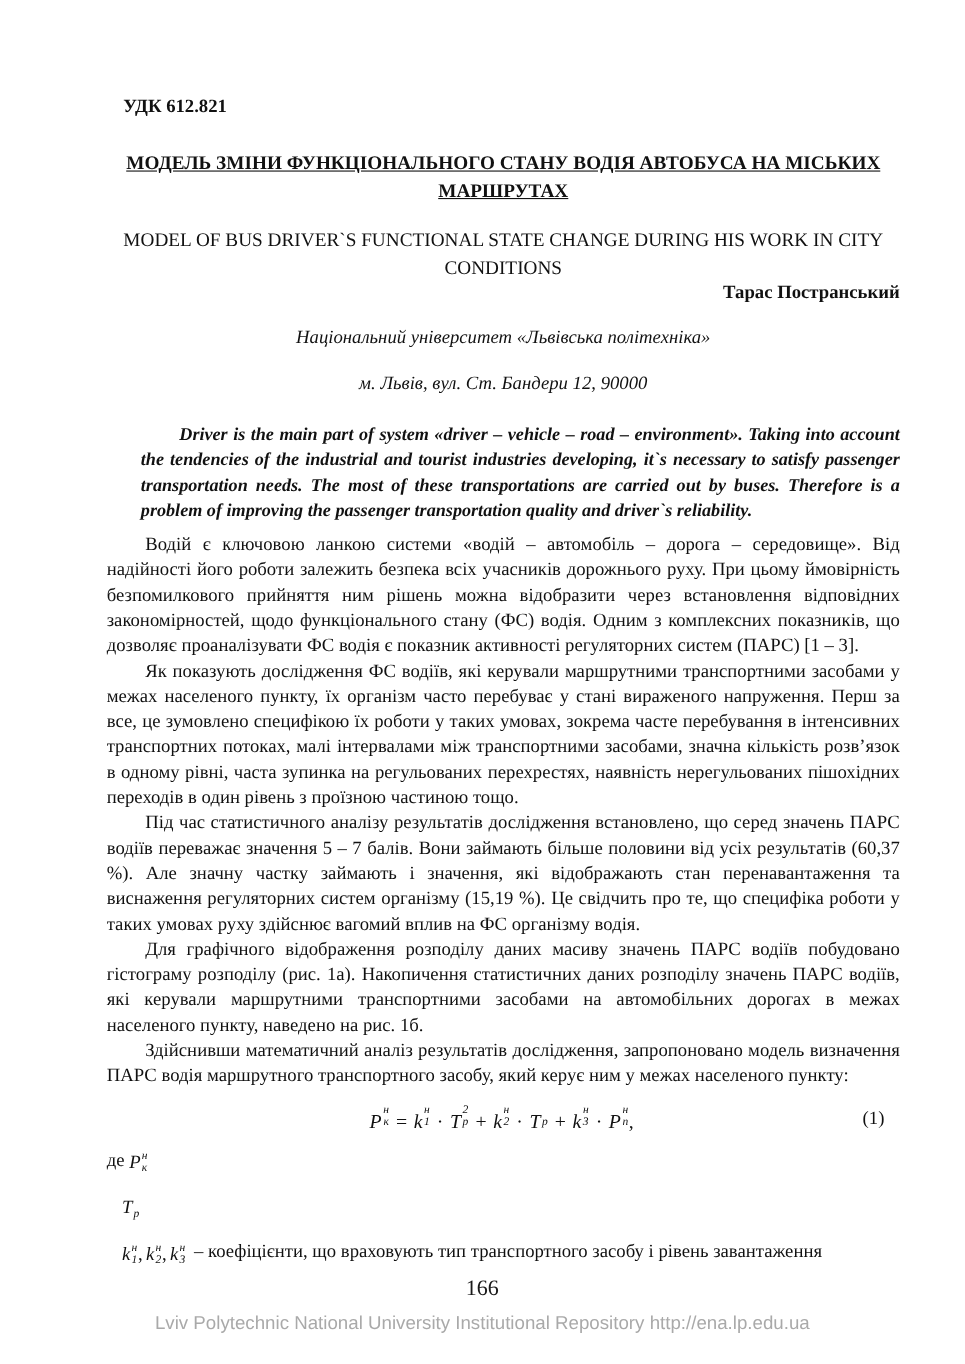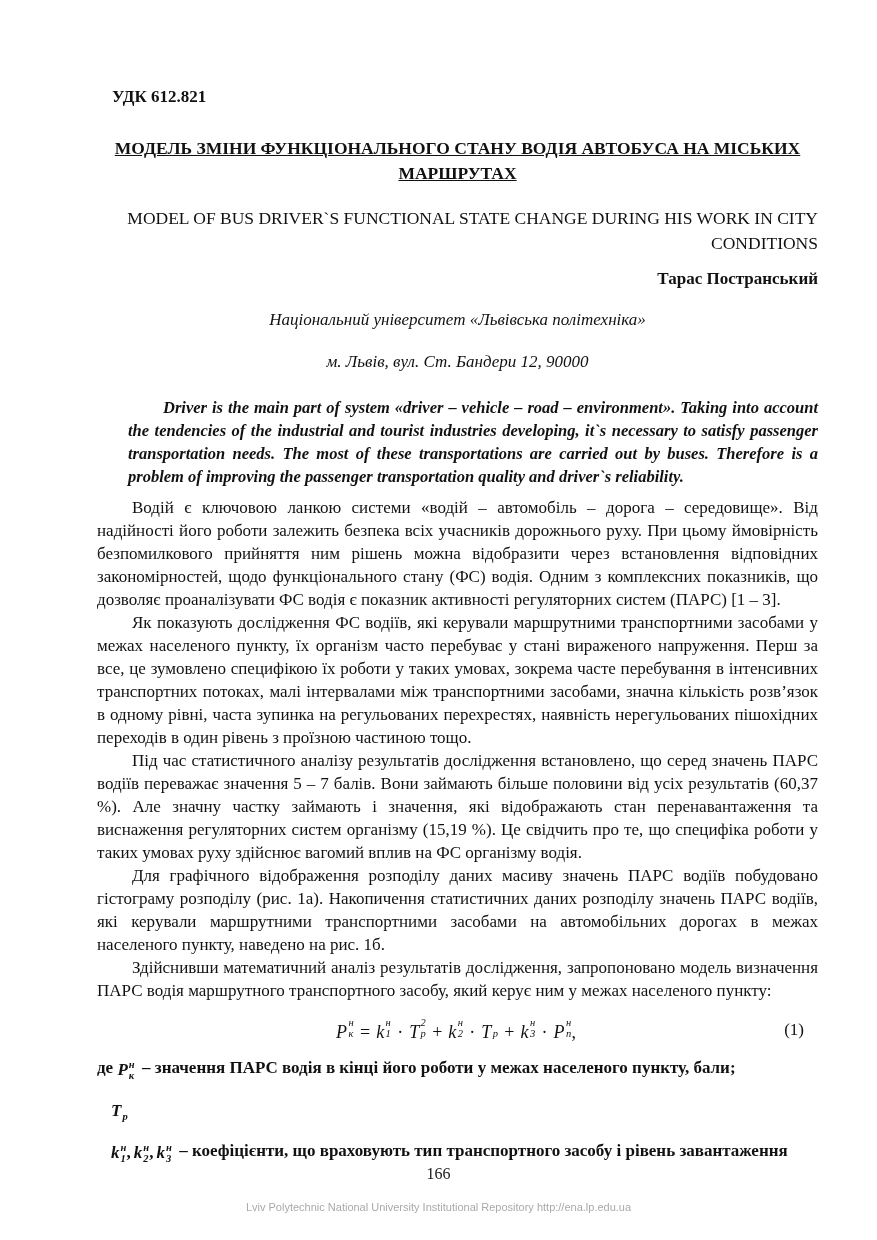"MODEL OF BUS DRIVER`S FUNCTIONAL" .title-en { margin-bottom: 13px -> none; text-align: right -> center }
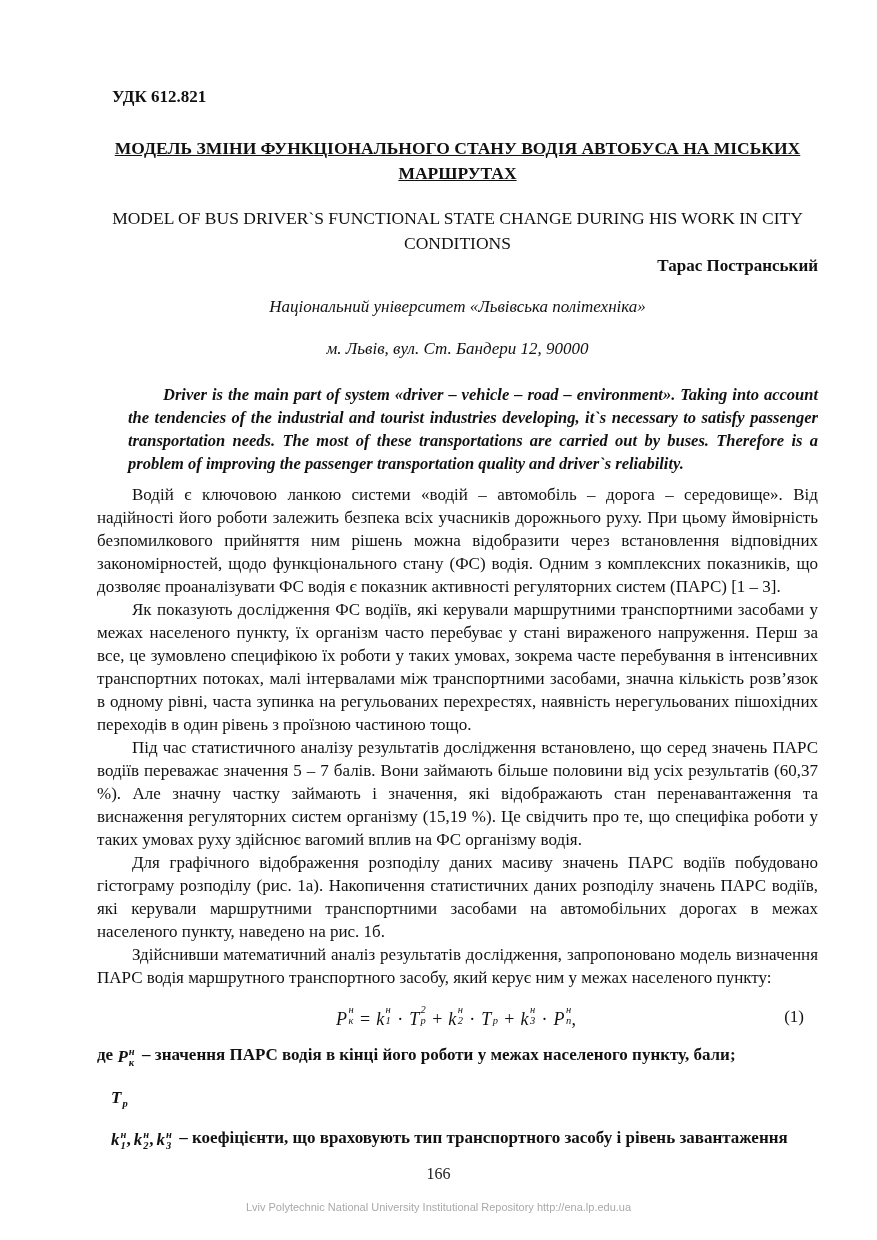"де" .def-line { font-weight: bold -> none }
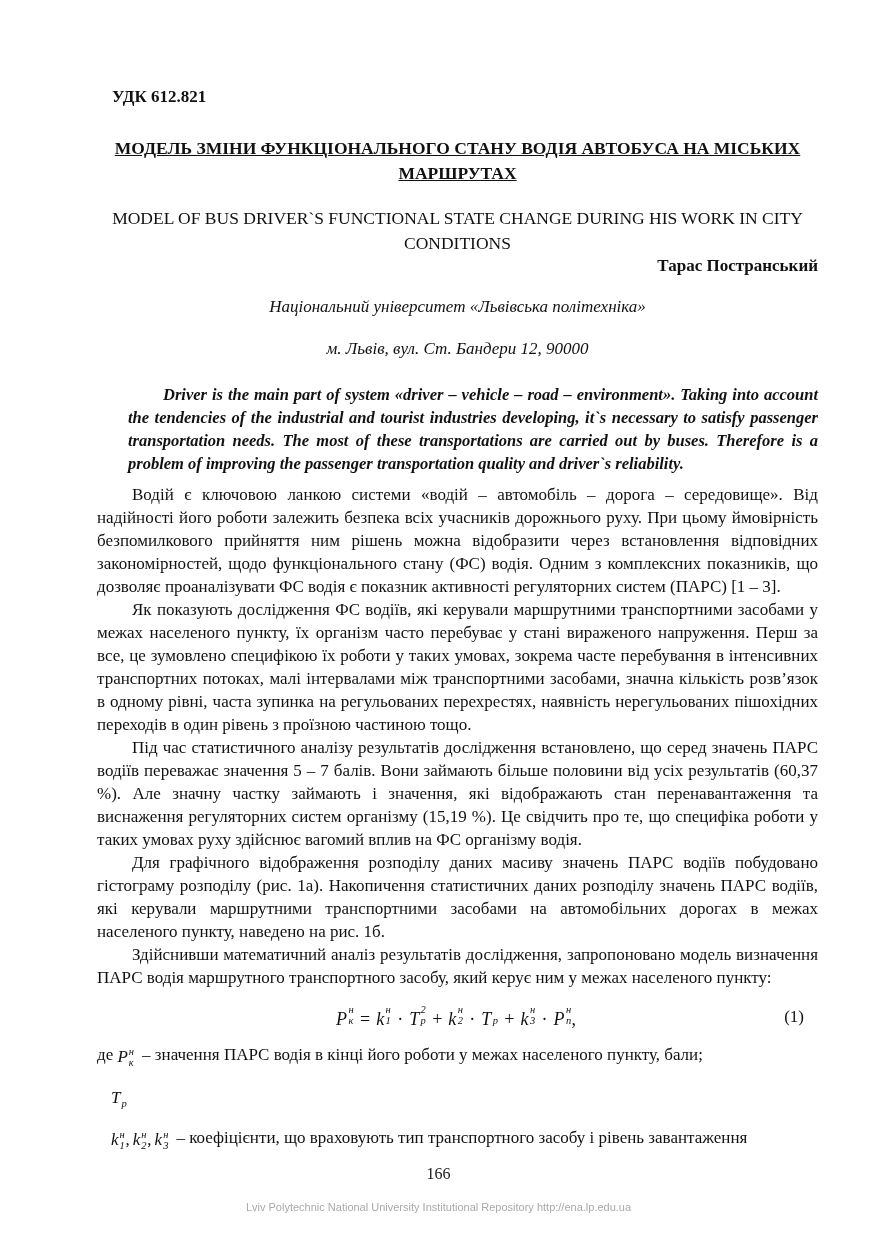"– значення ПАРС водія в" span { html: <span> – значення ПАРС водія в кінці його роботи у межах населеного пункту, бали;</span> -> none }
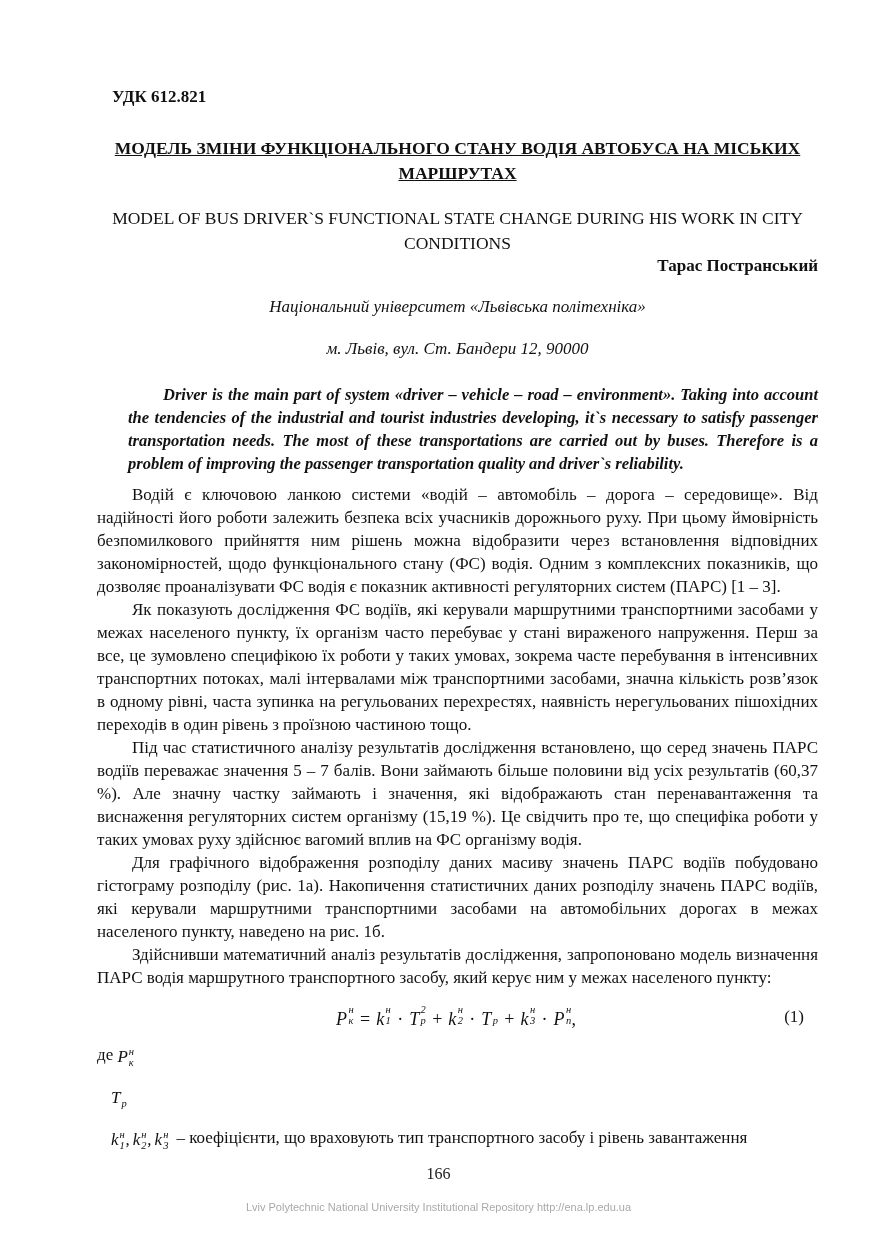"166" .footer-page { font-size: 16px -> 20px }
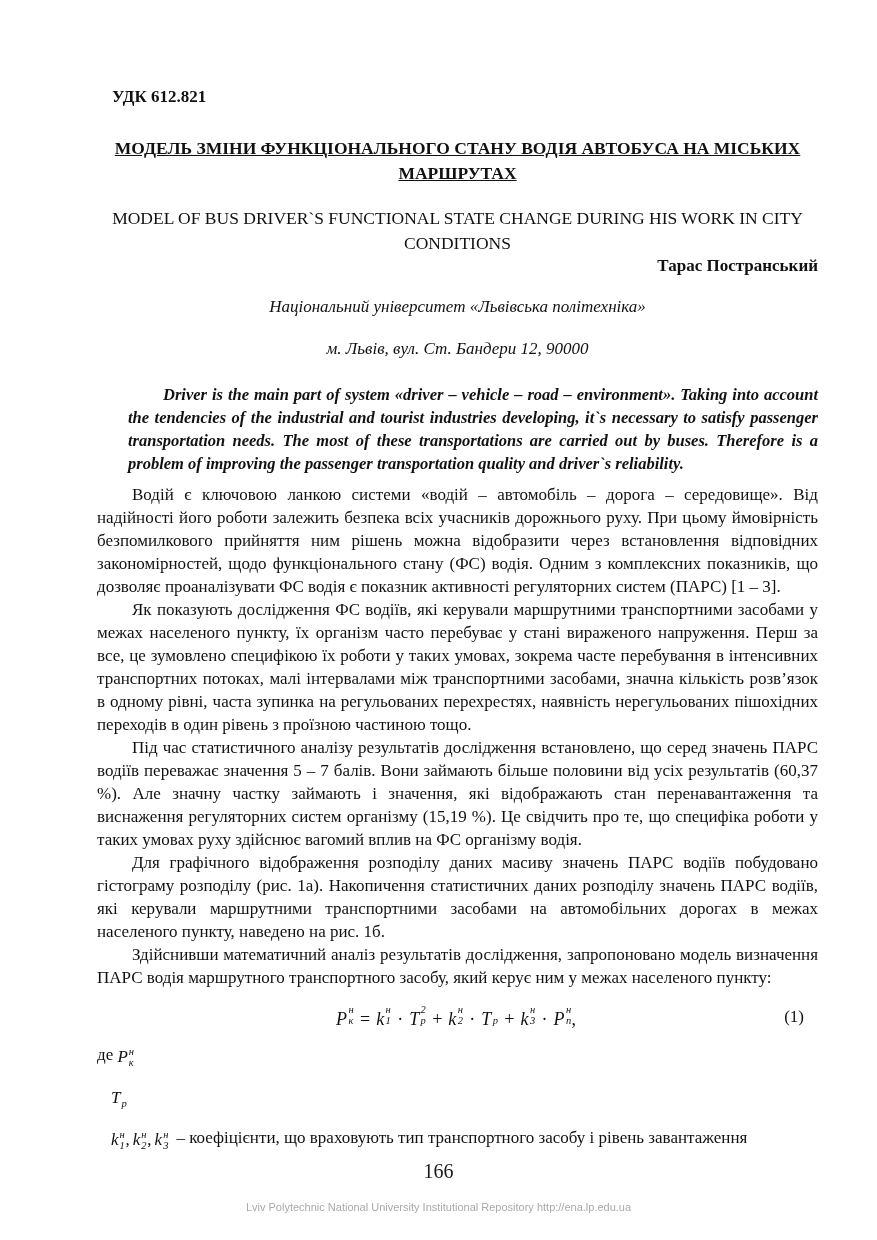"Lviv Polytechnic National University" .footer-repo { font-size: 11px -> 17px }
